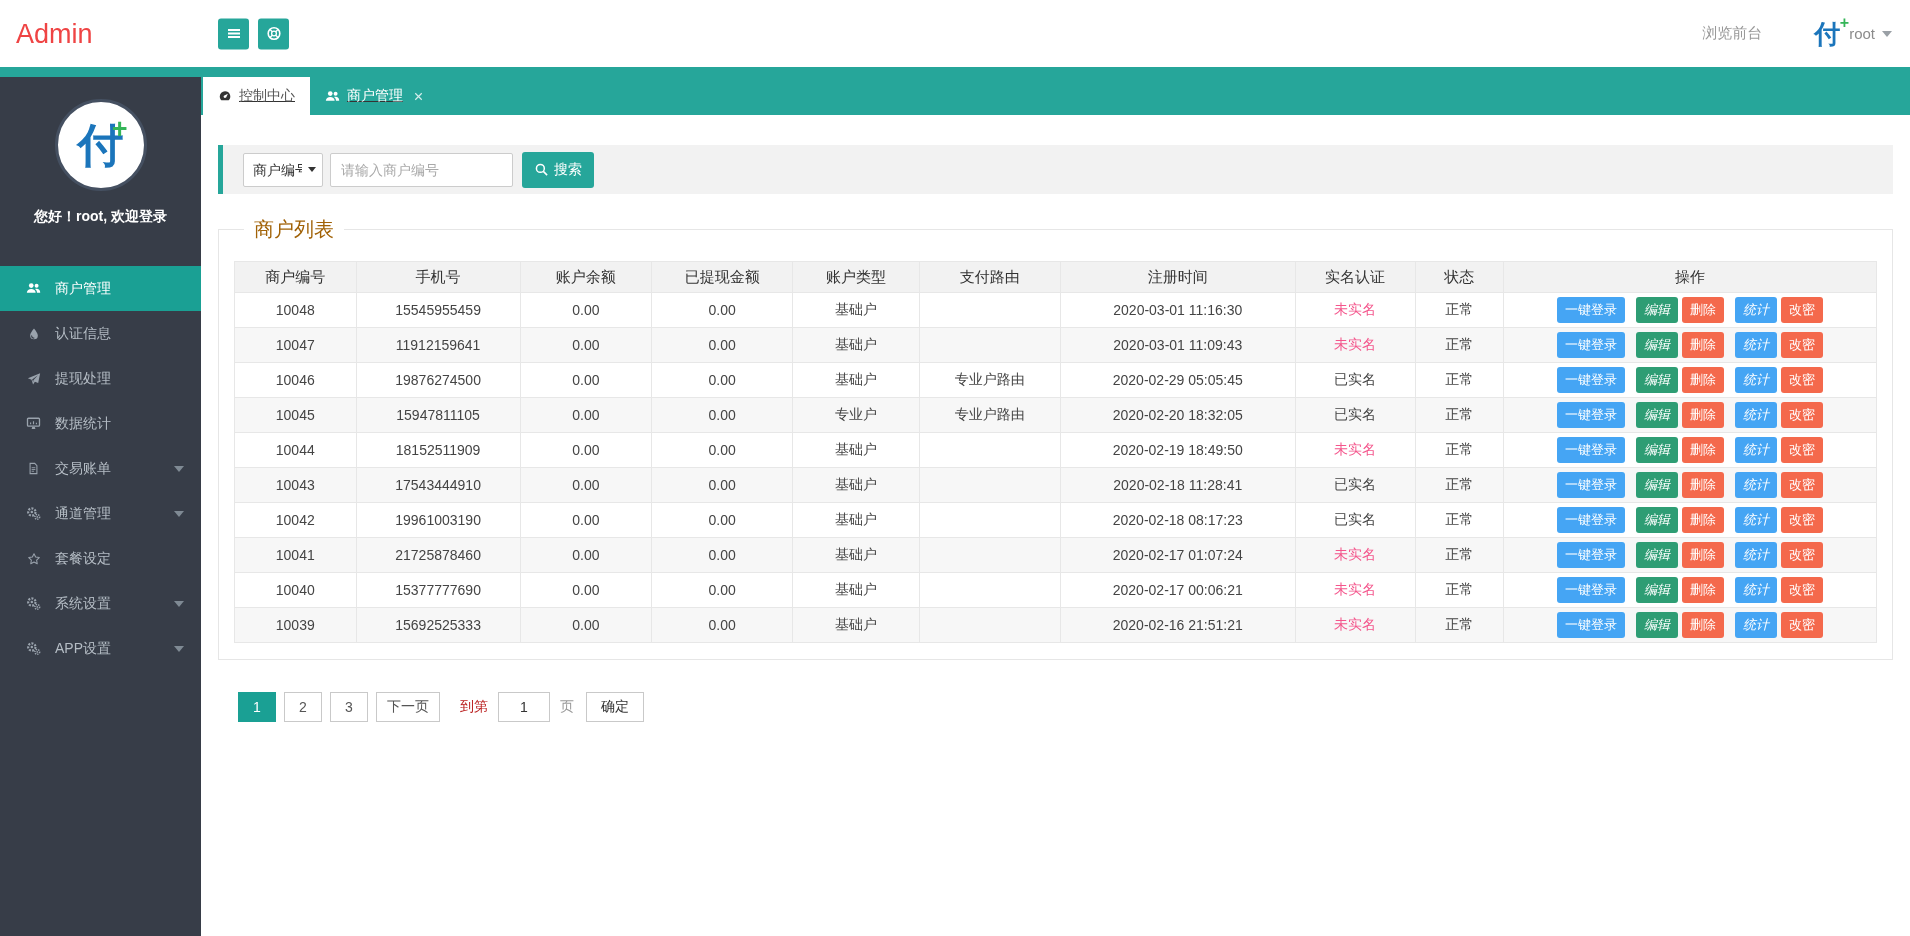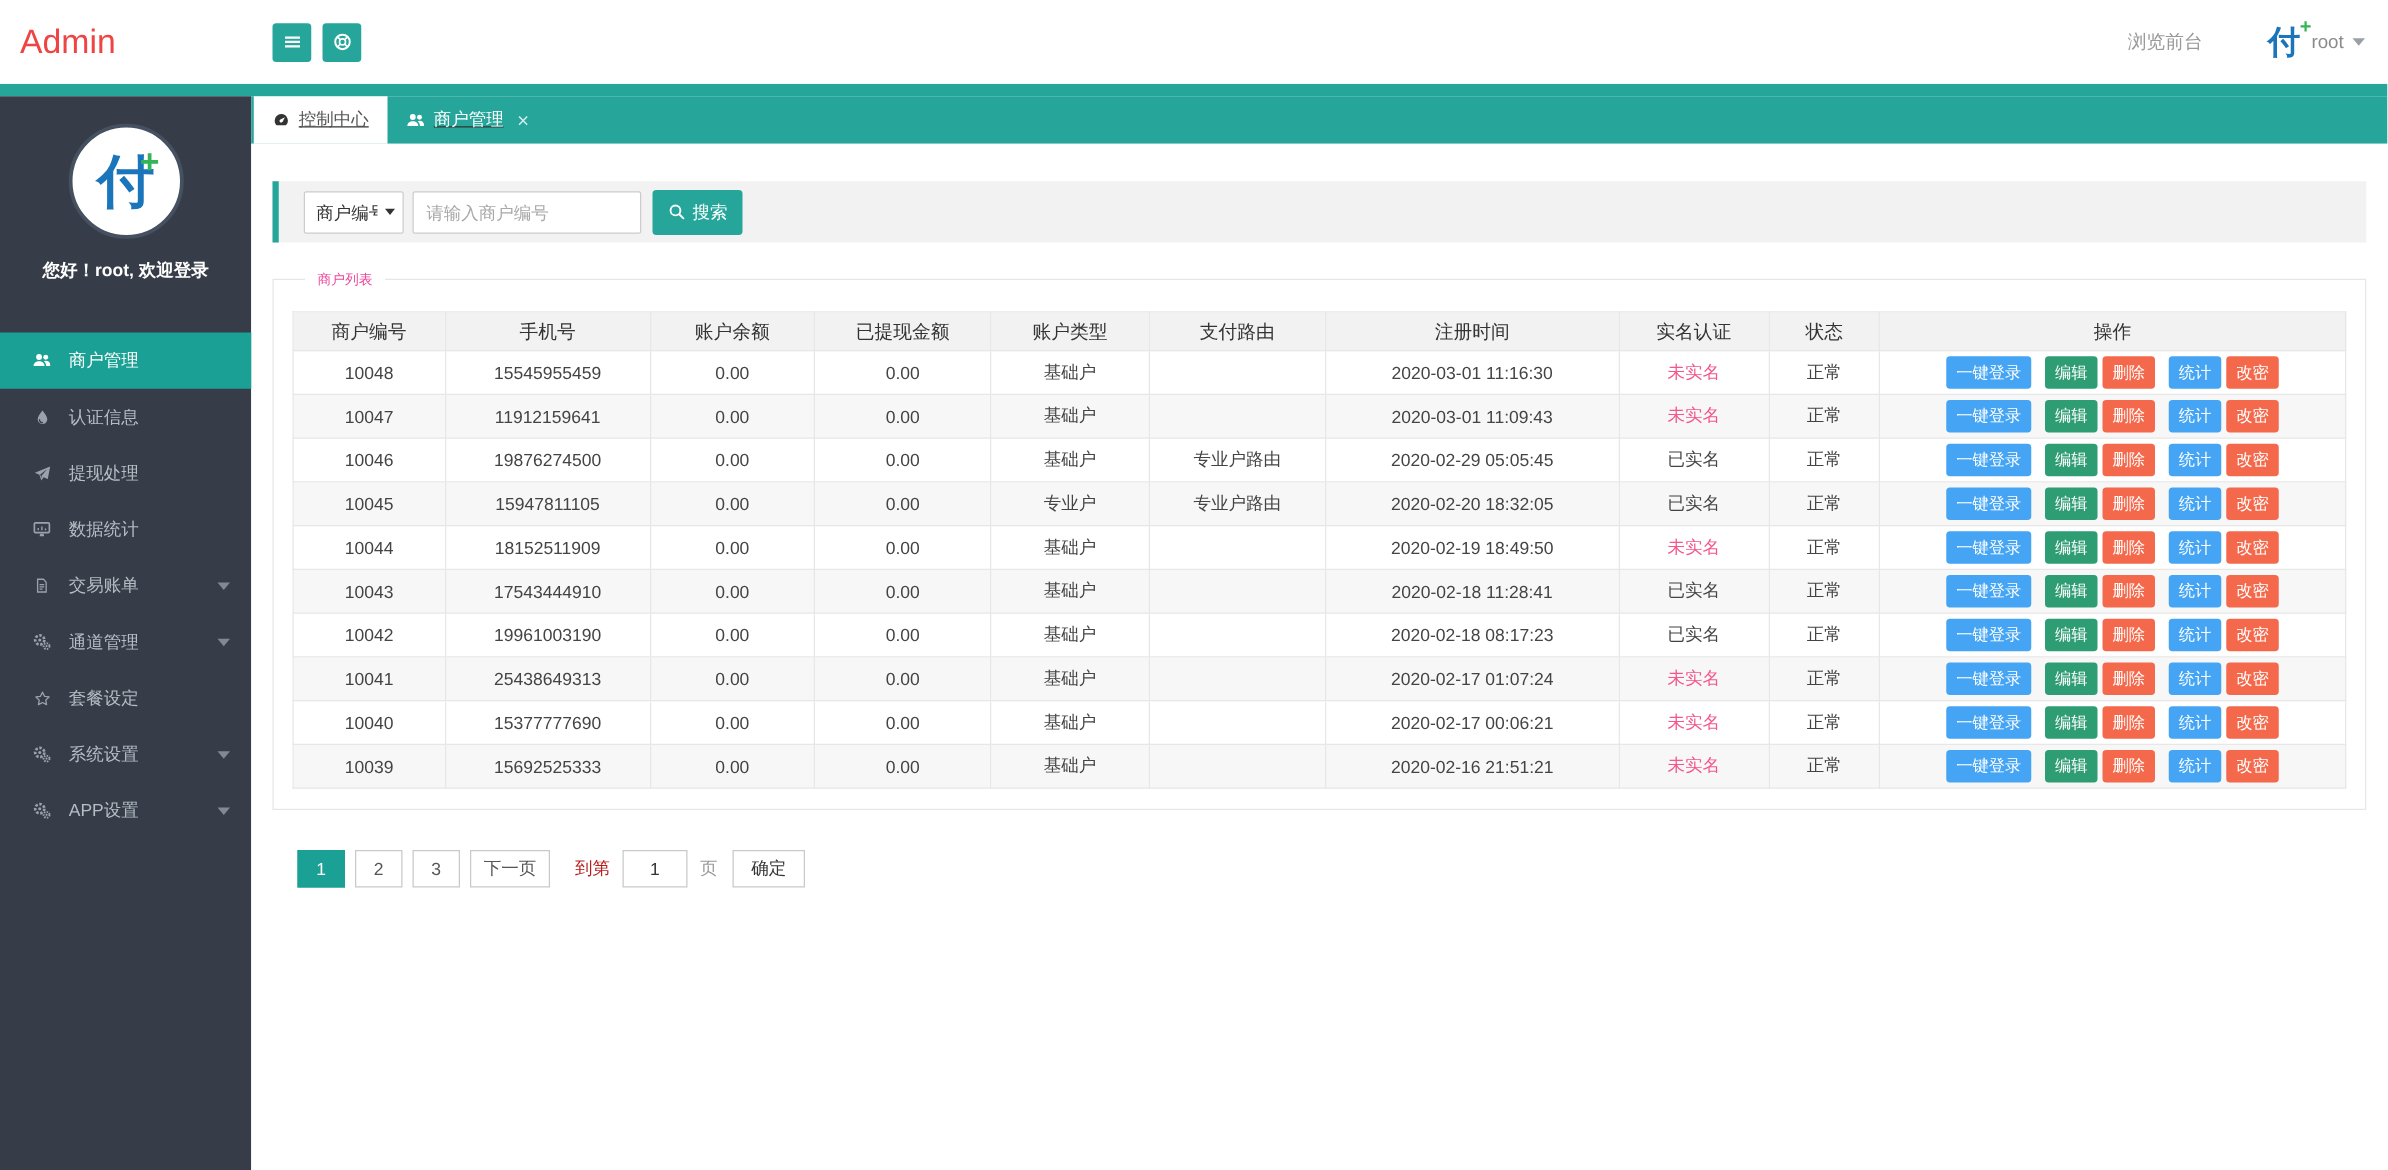"商户列表" .list-fieldset legend { color: #ec4899 -> #a16207; font-size: 11px -> 20px }
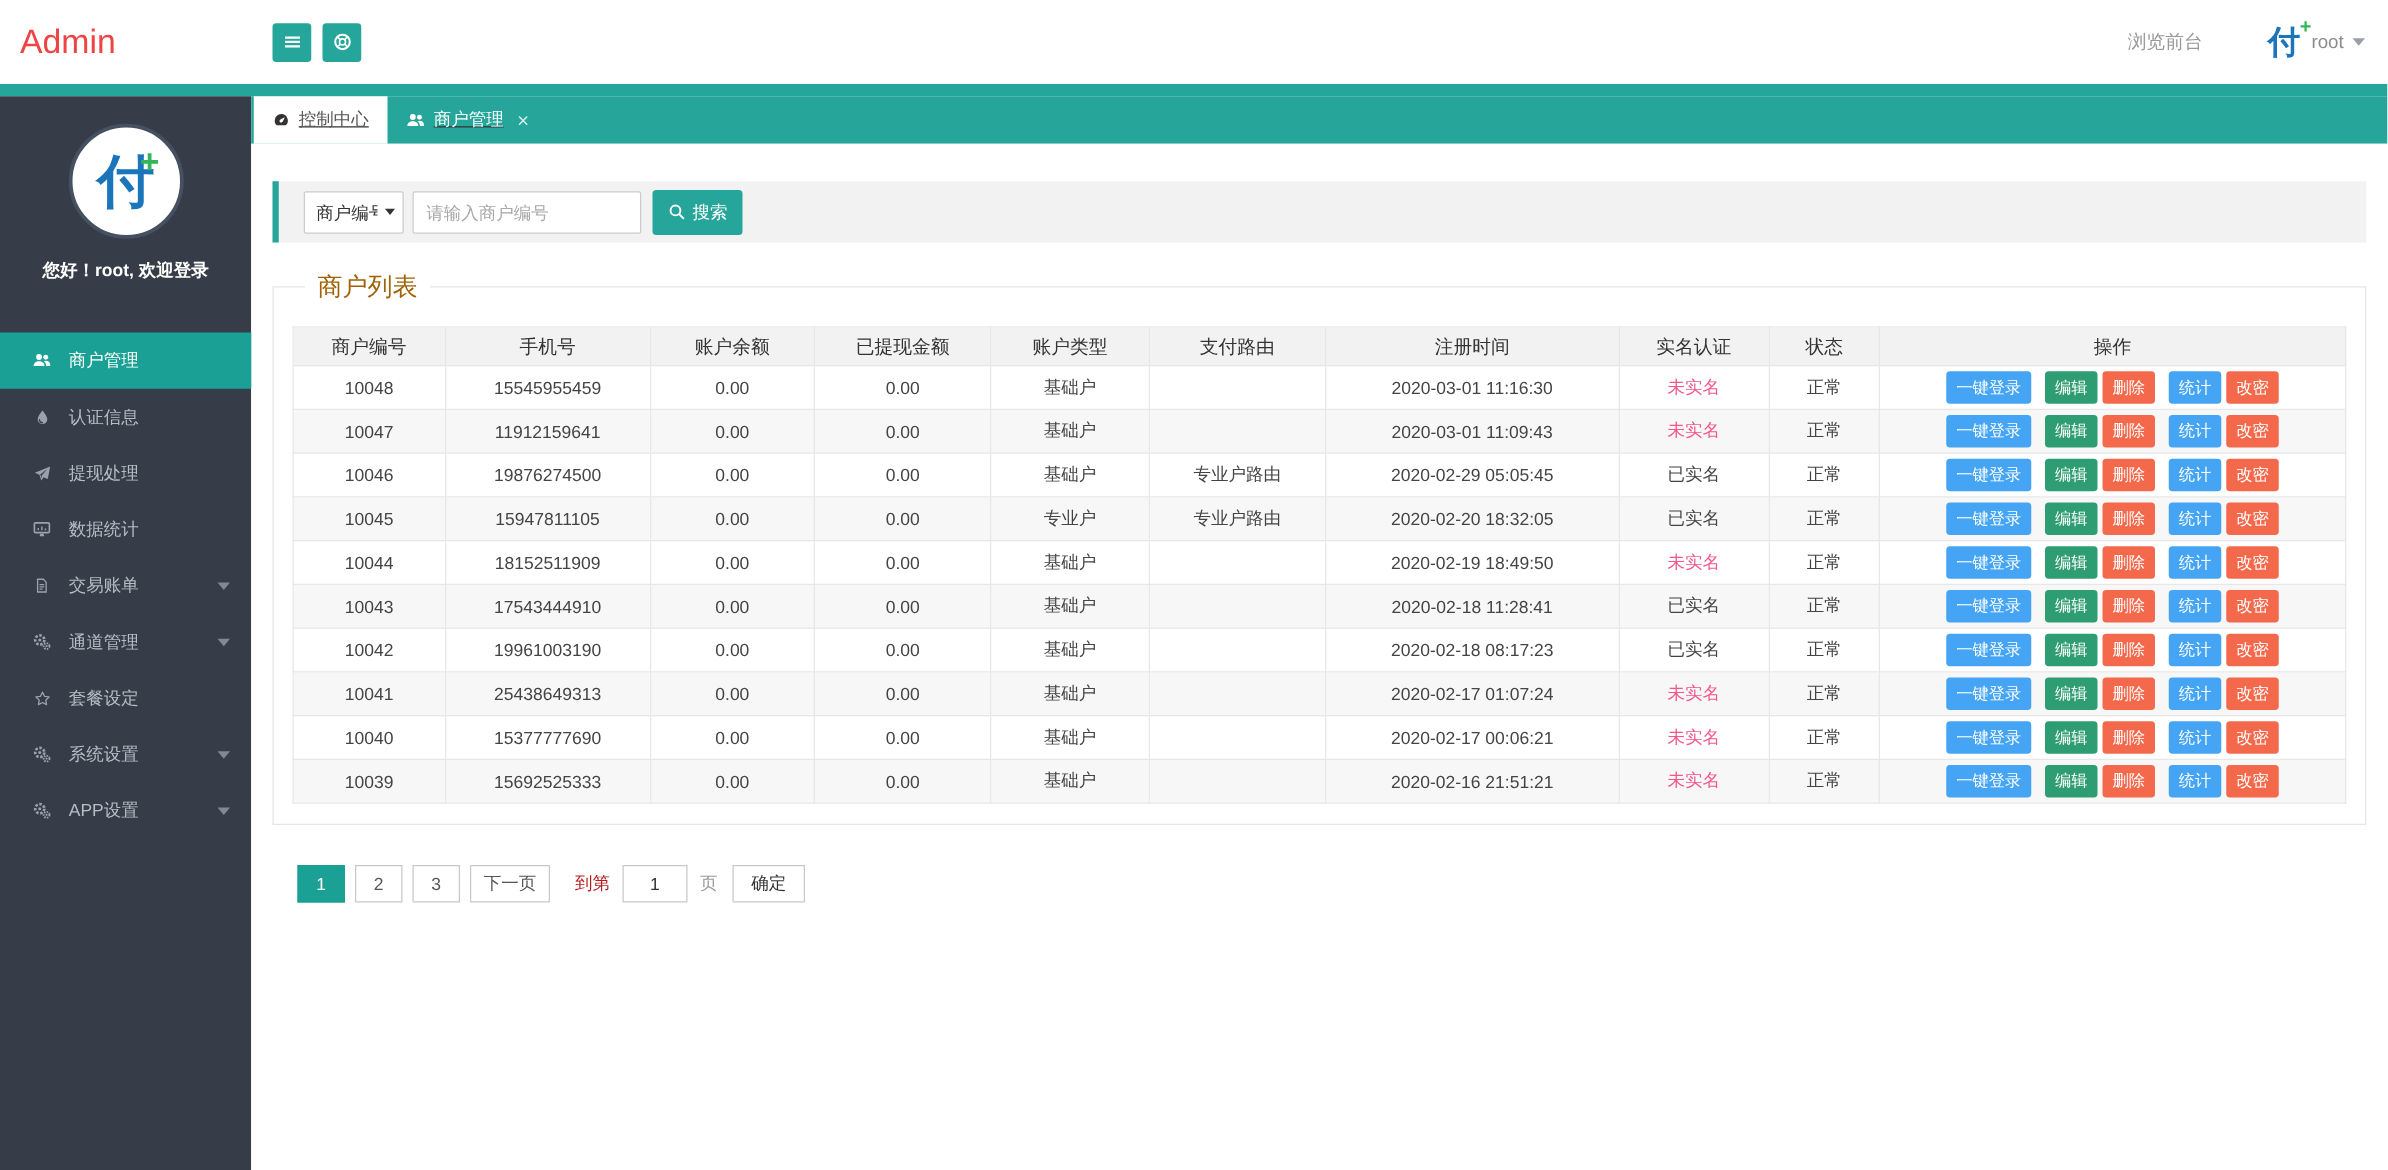"编辑" .act.ml { font-style: none -> italic }
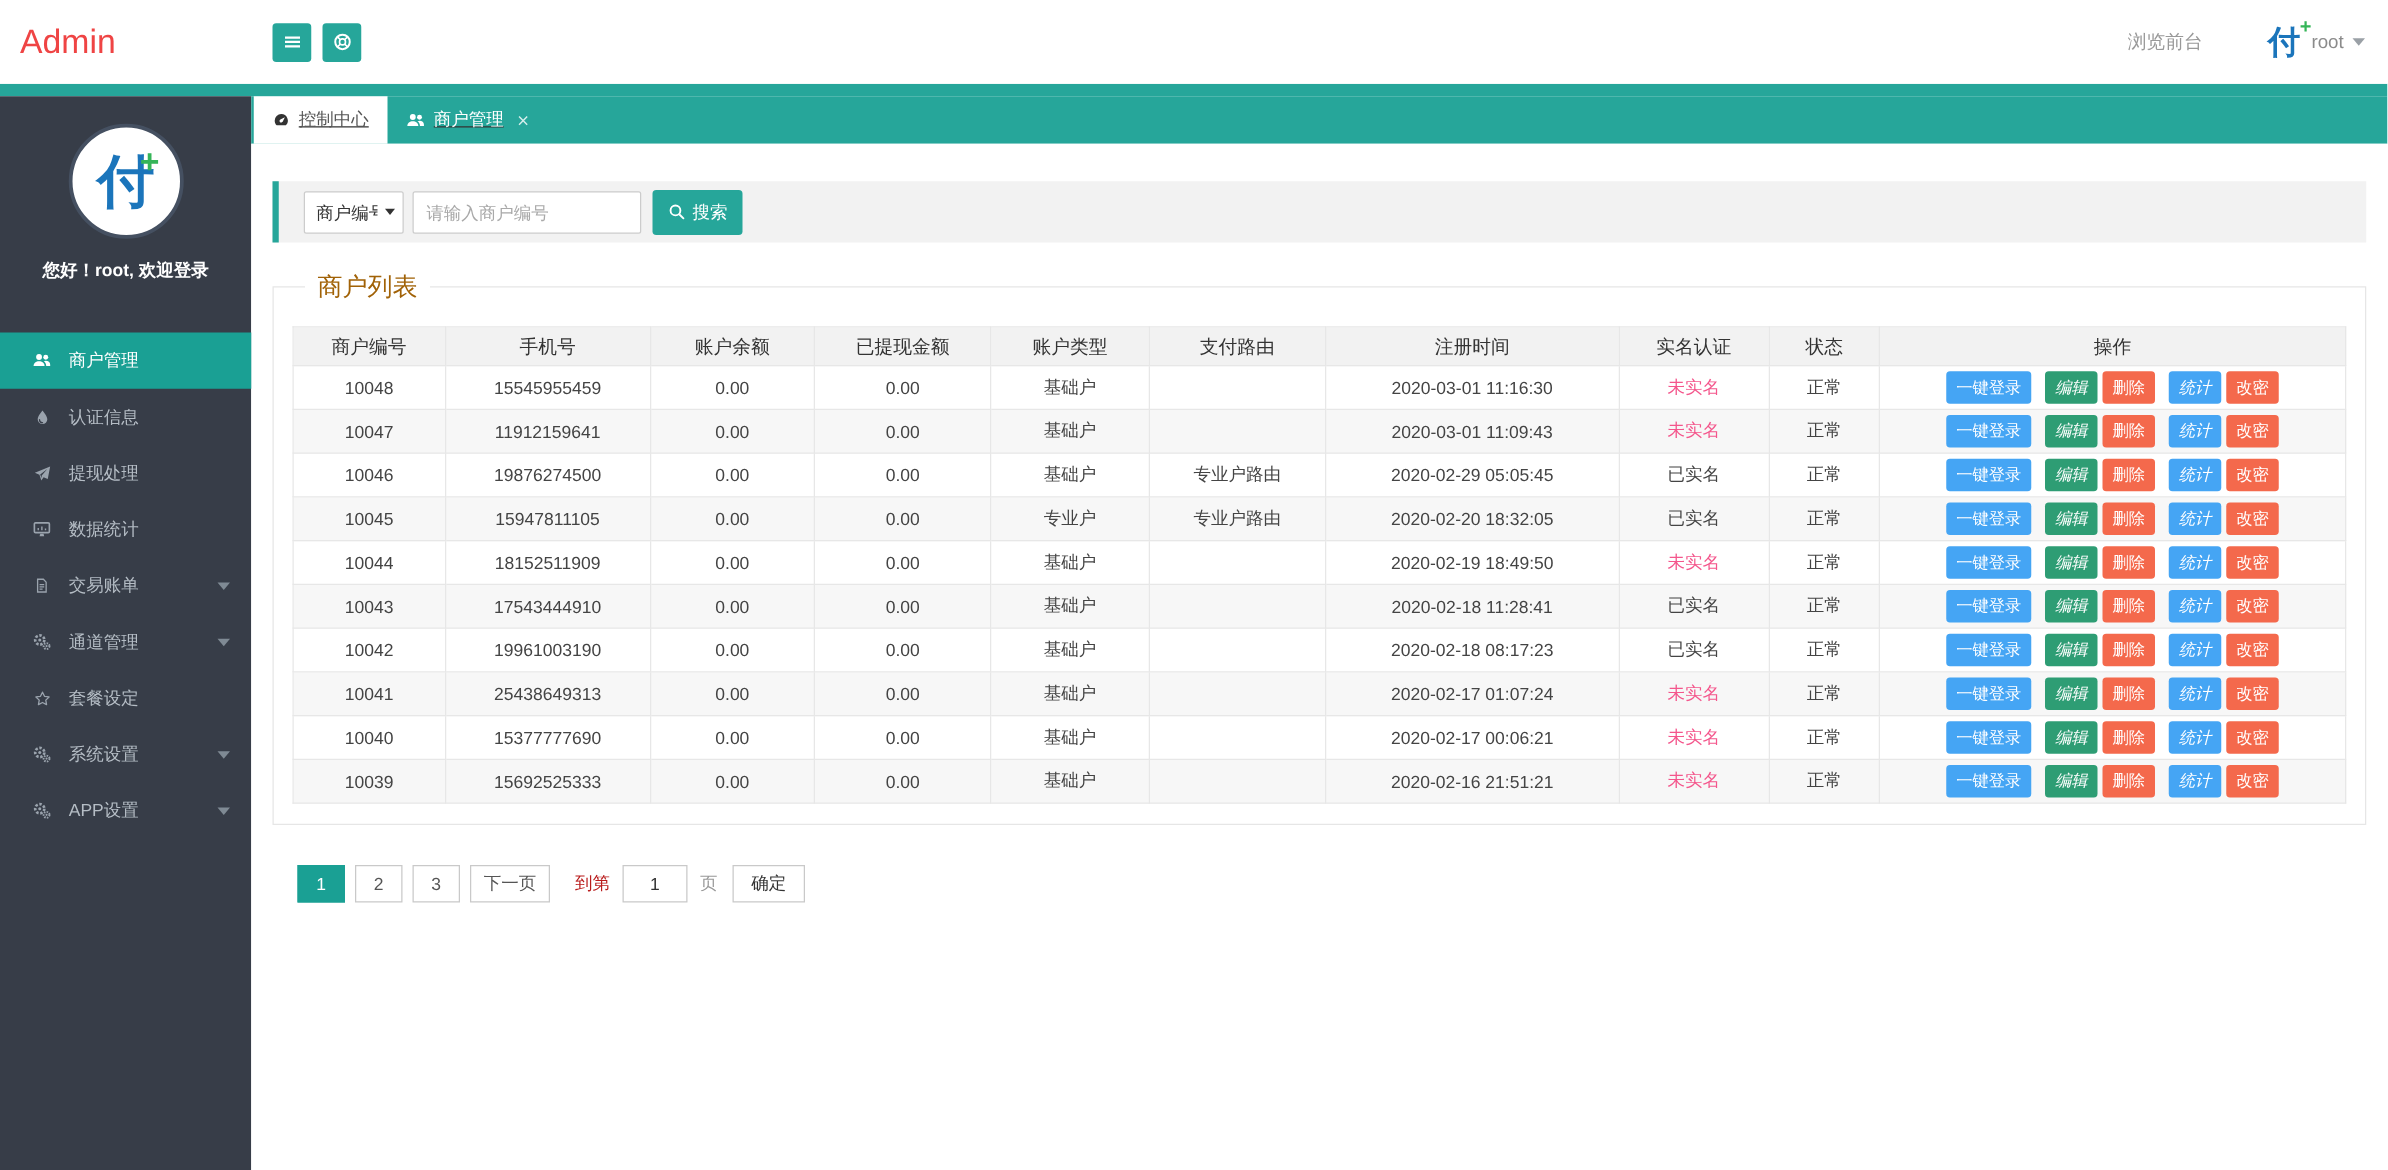"25438649313" td { text: 25438649313 -> 21725878460 }
